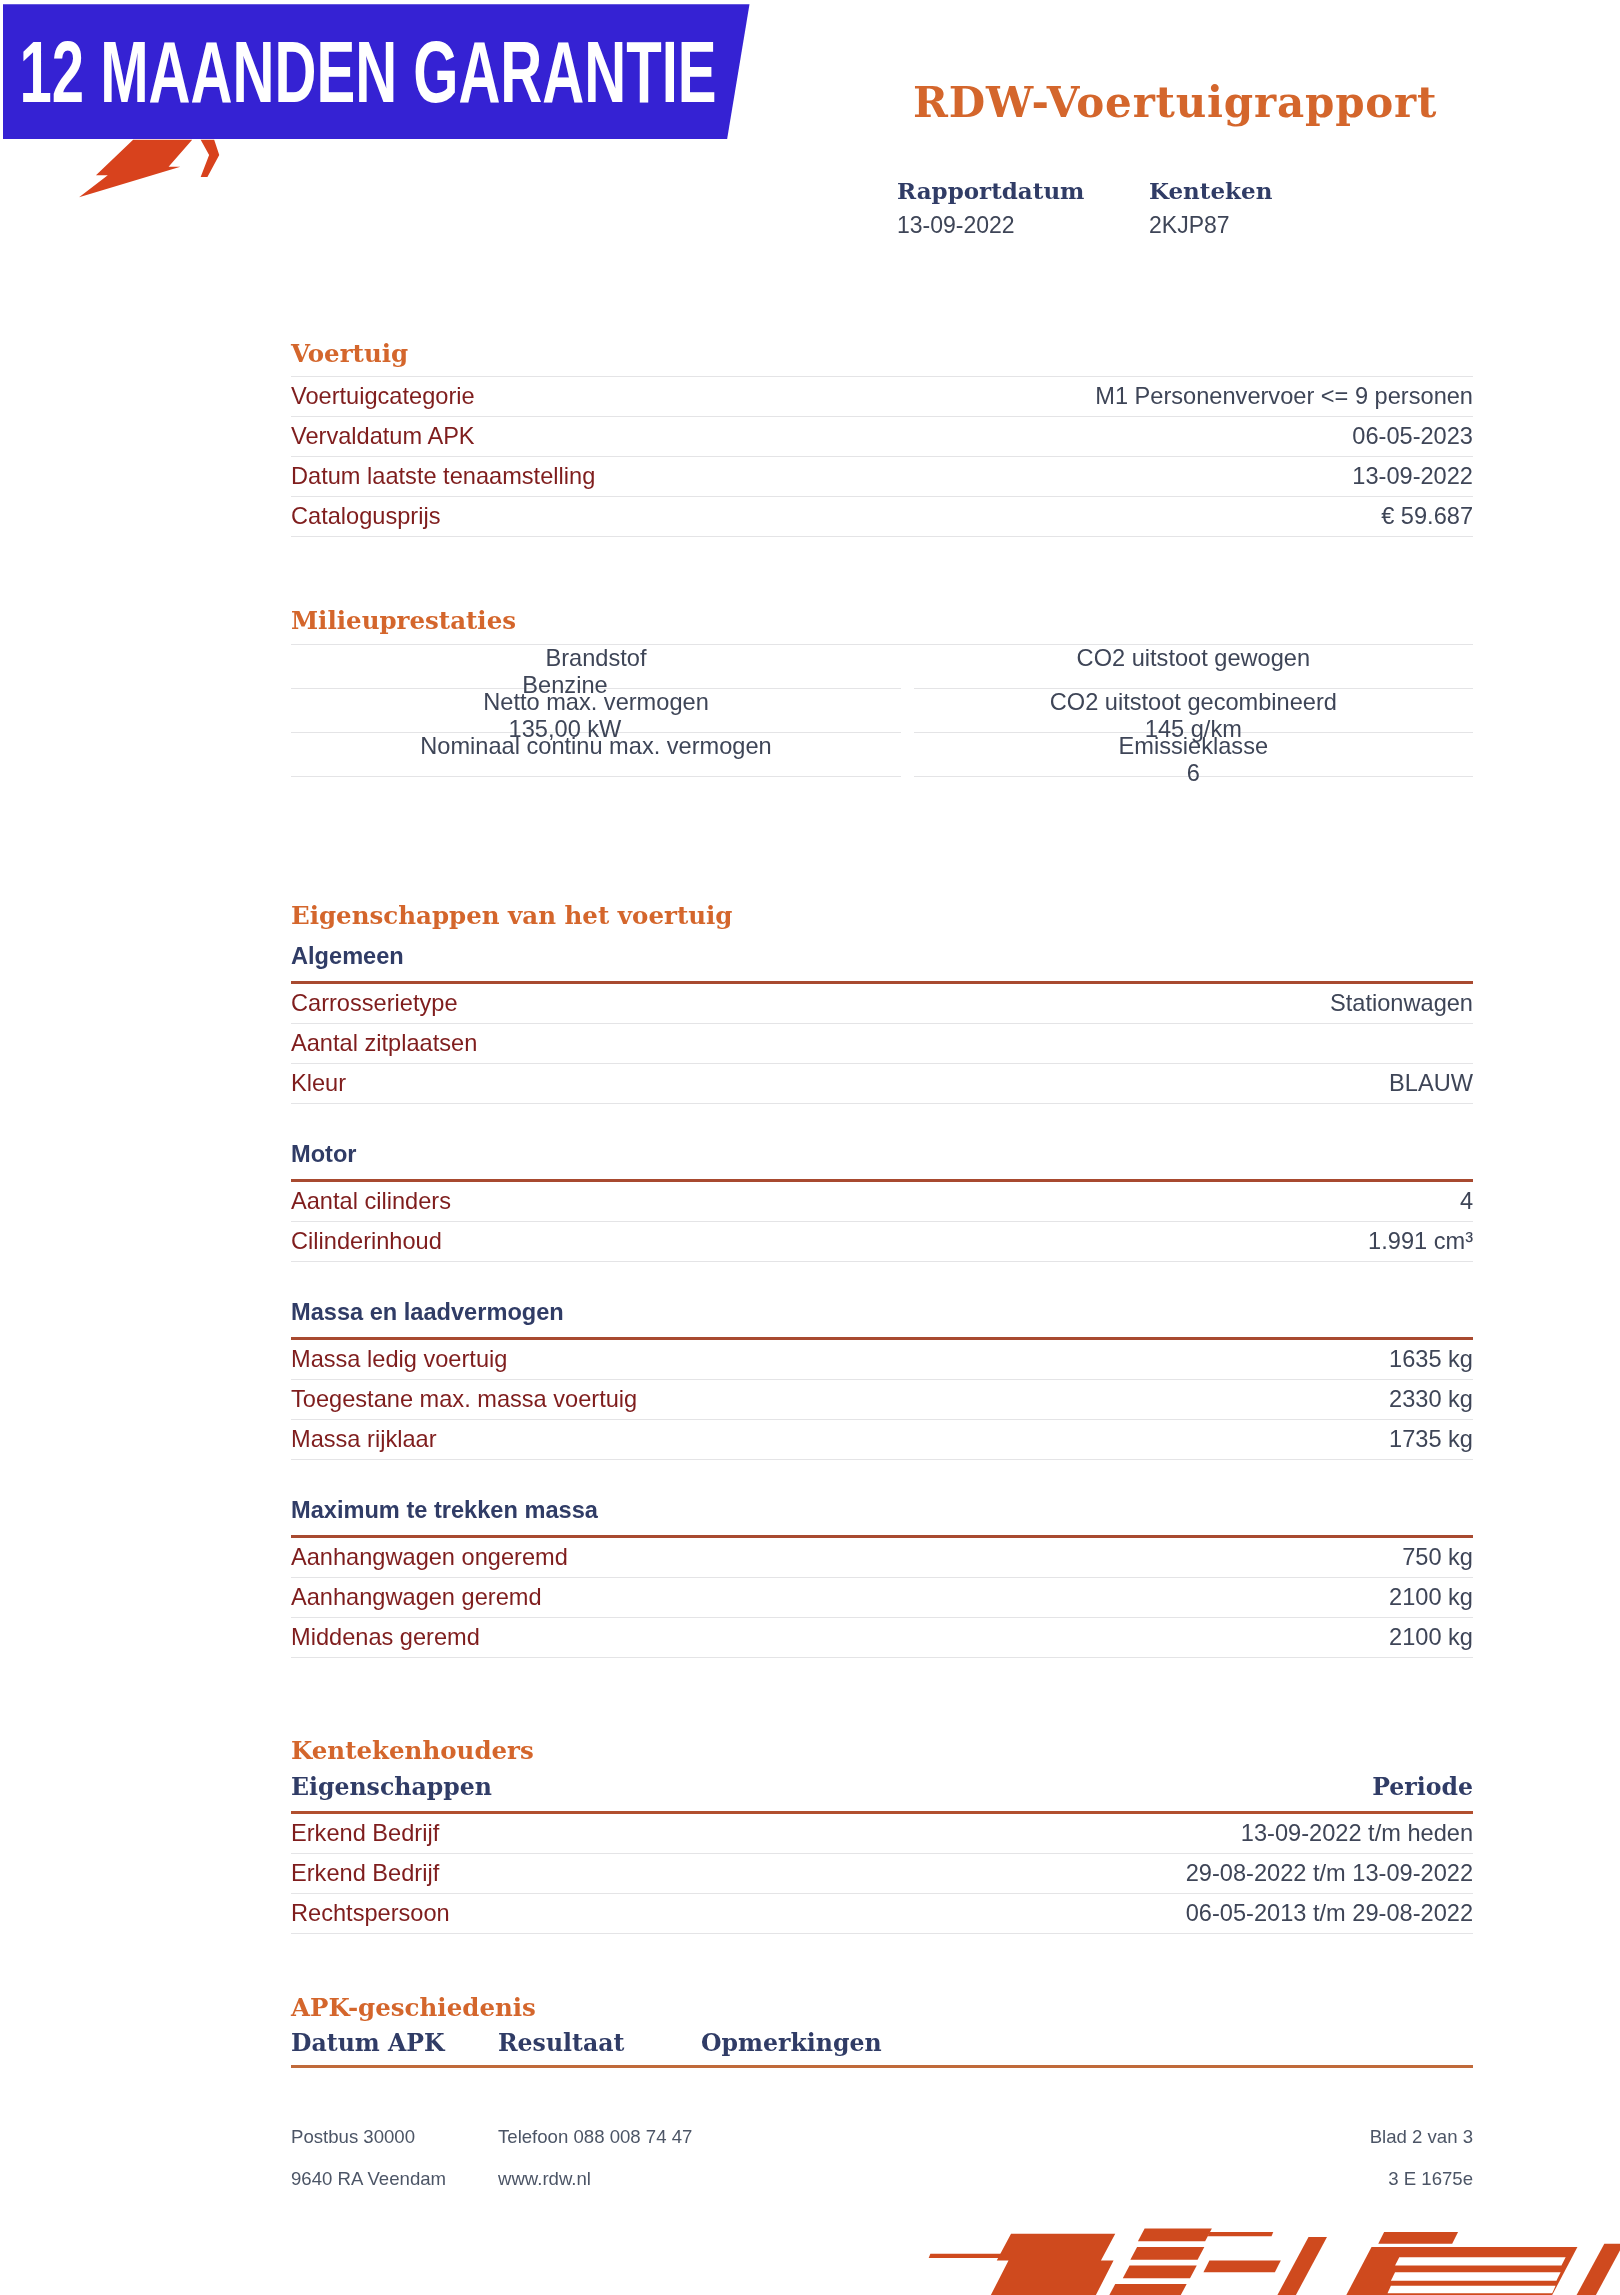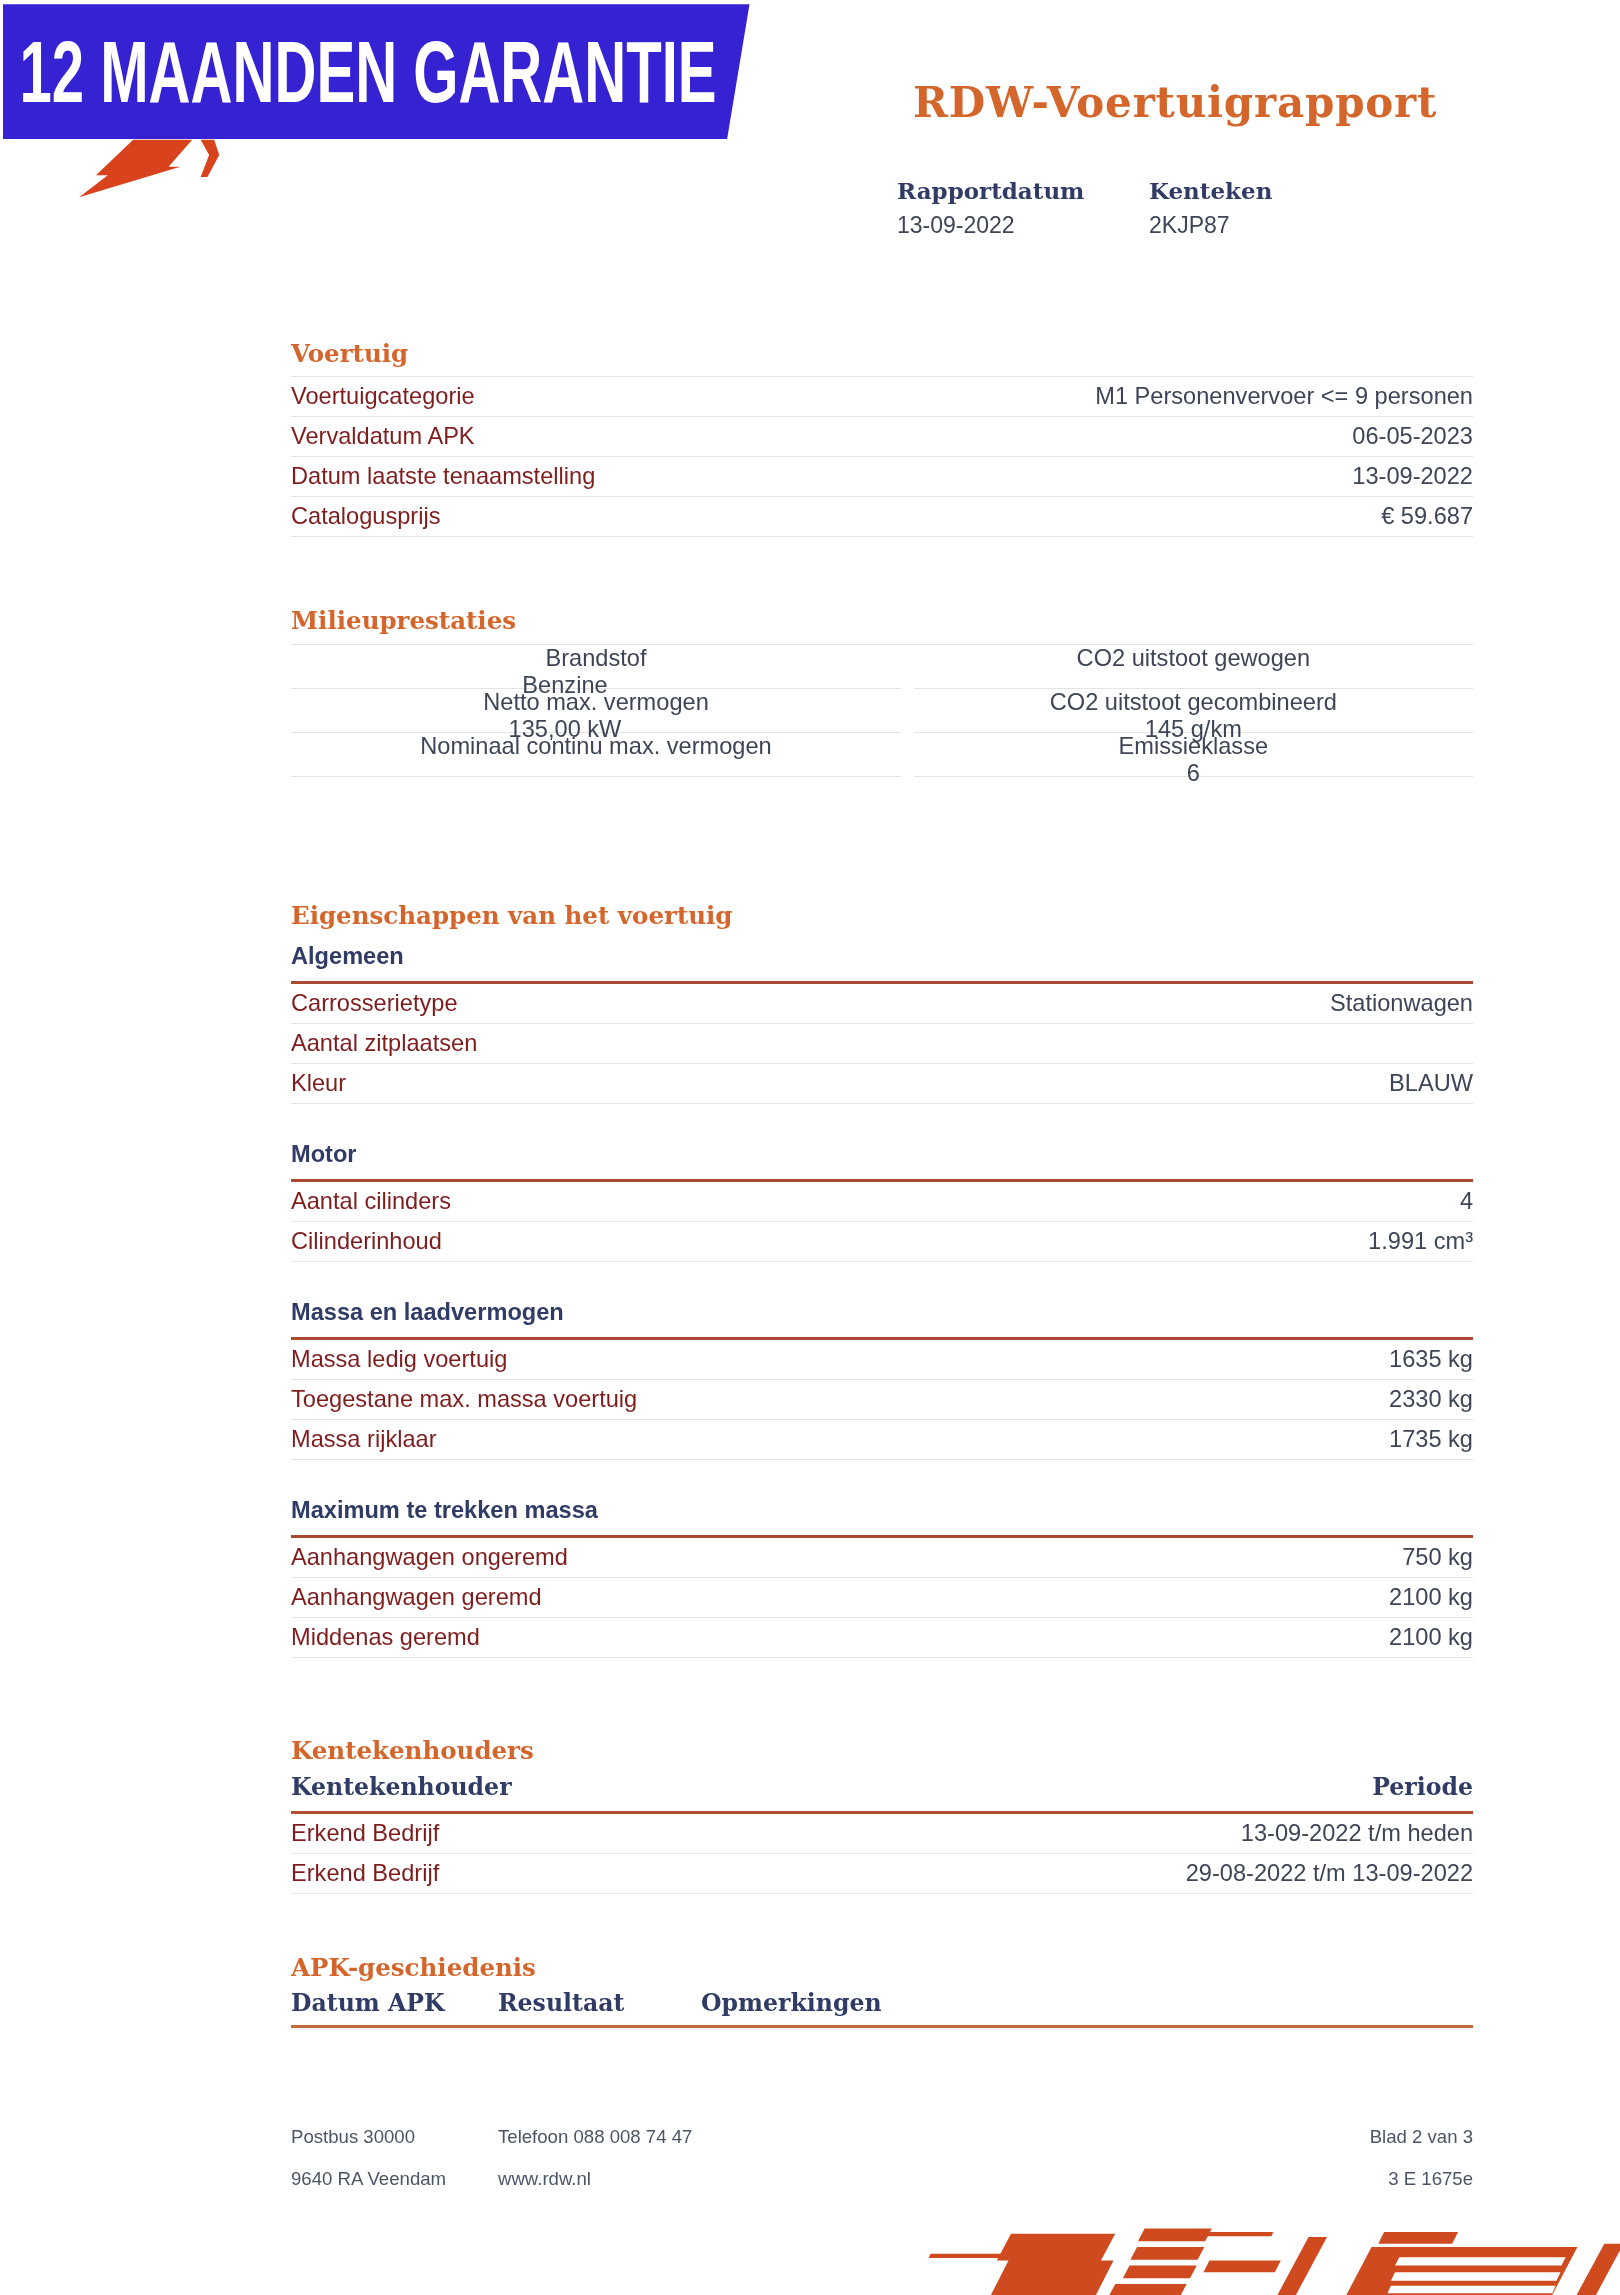"Kentekenhouder" span { text: Kentekenhouder -> Eigenschappen }
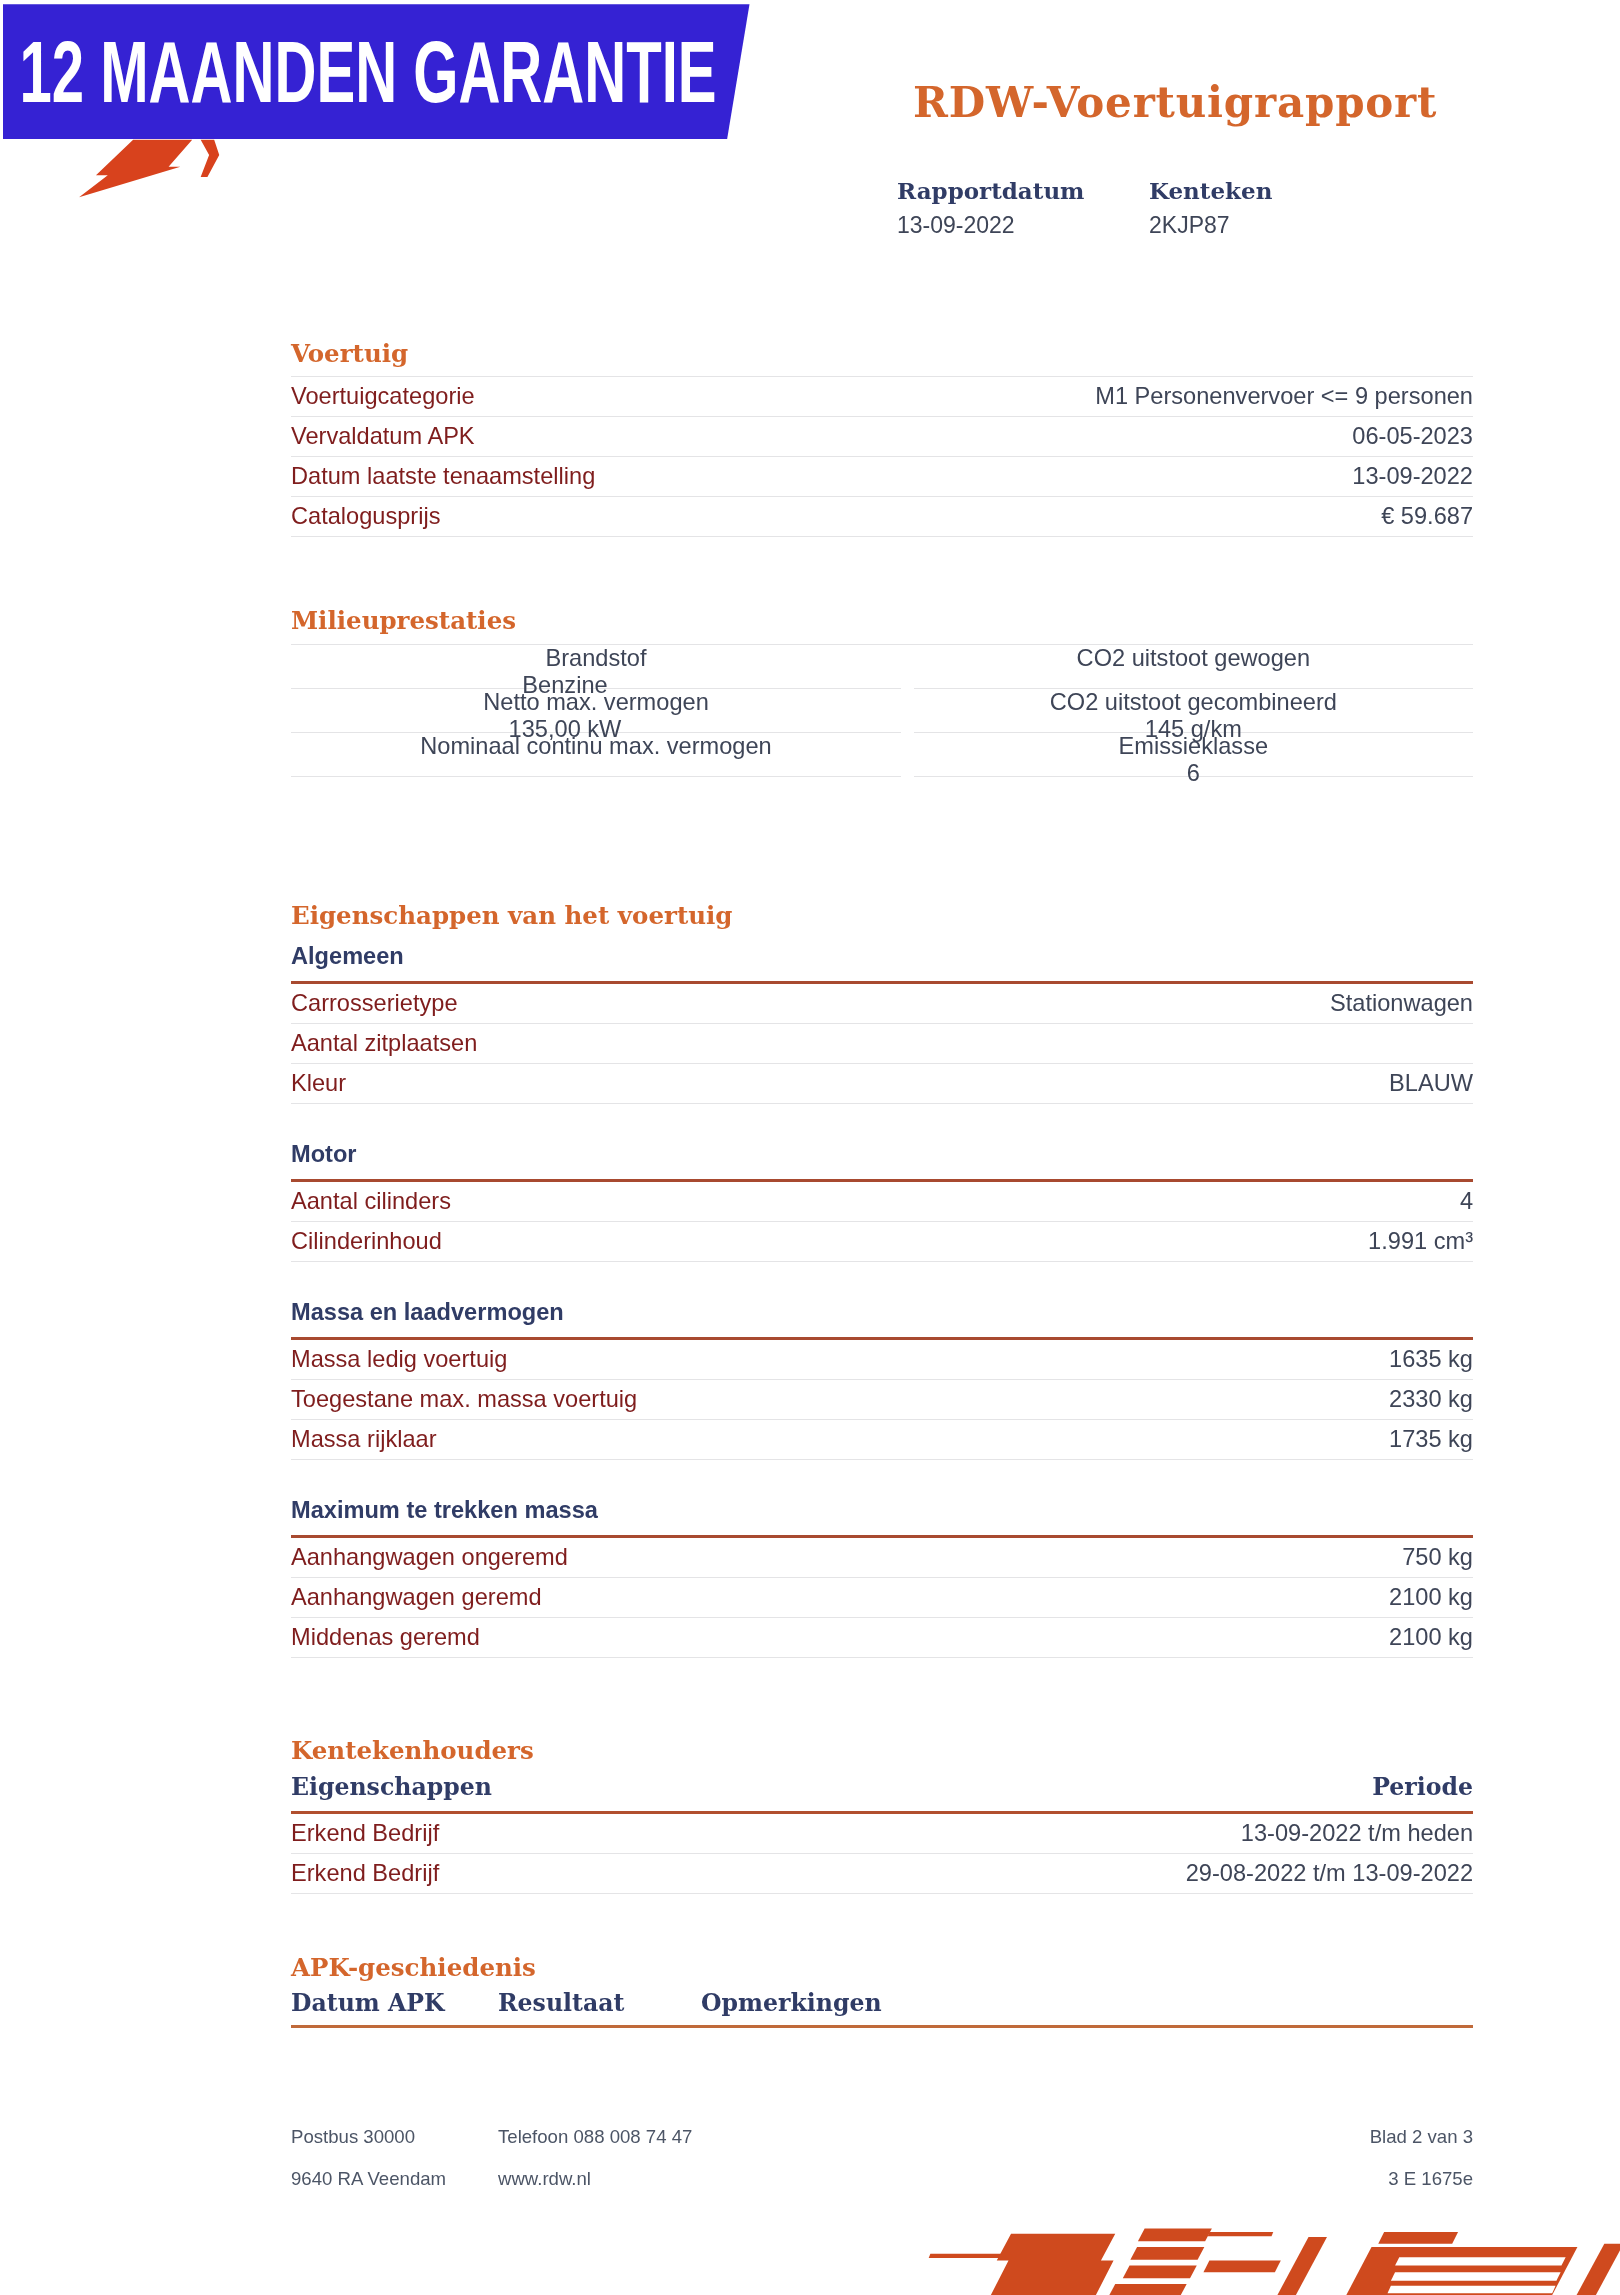"Rechtspersoon" div.row { html: none -> <div> <span>Rechtspersoon</span> <span>06-05-2013 t/m 29-08-2022</span> </div> }
